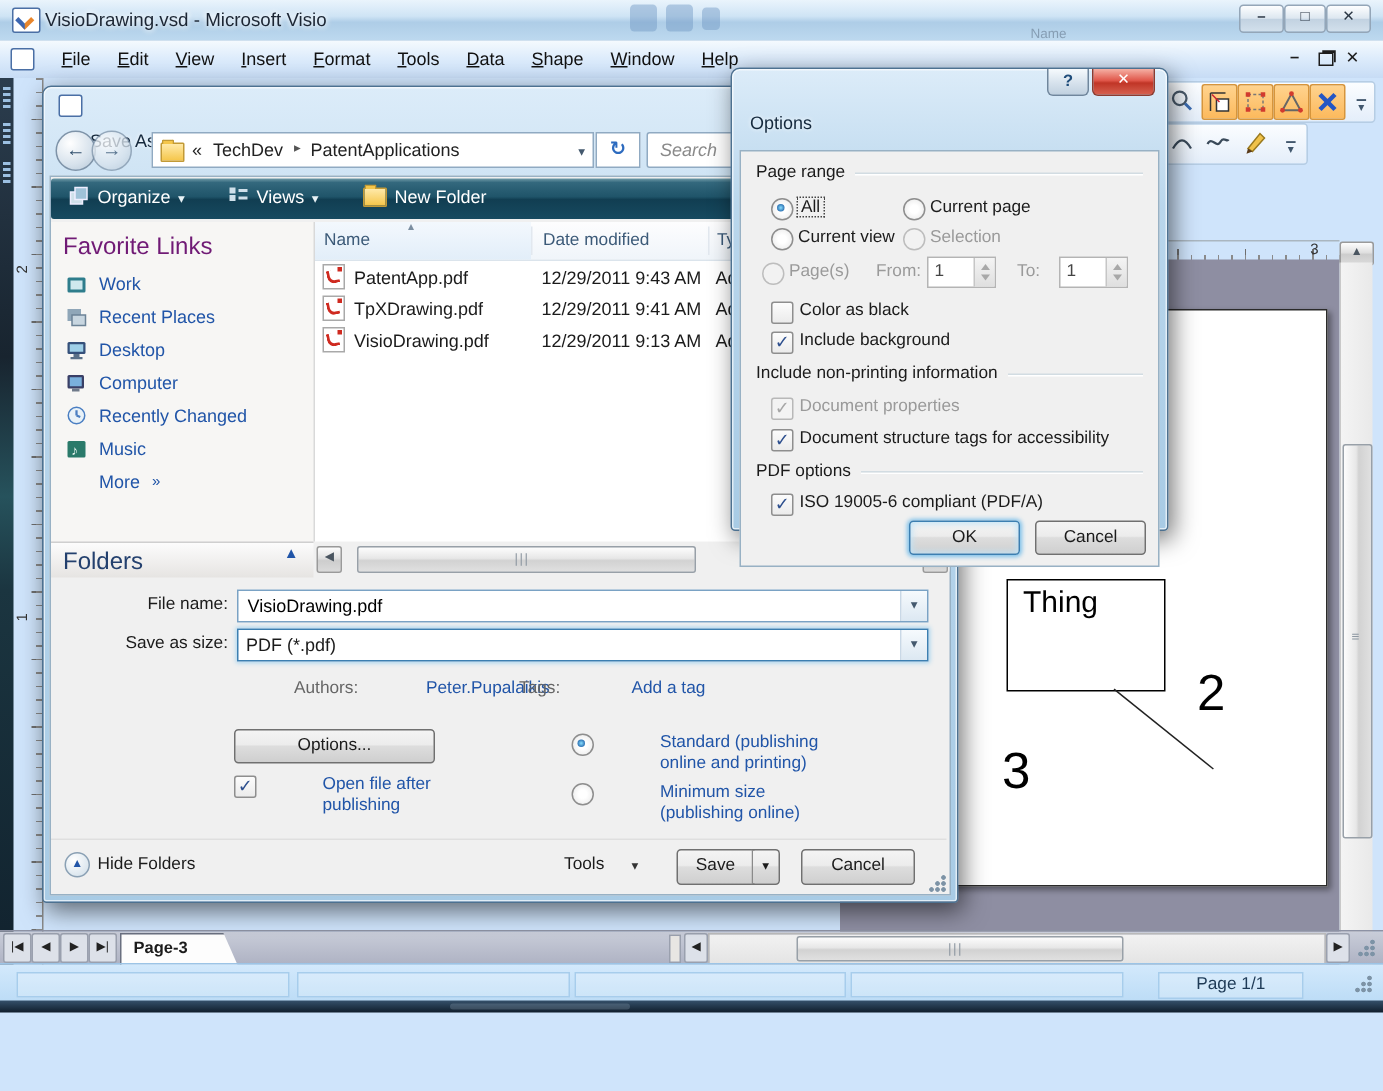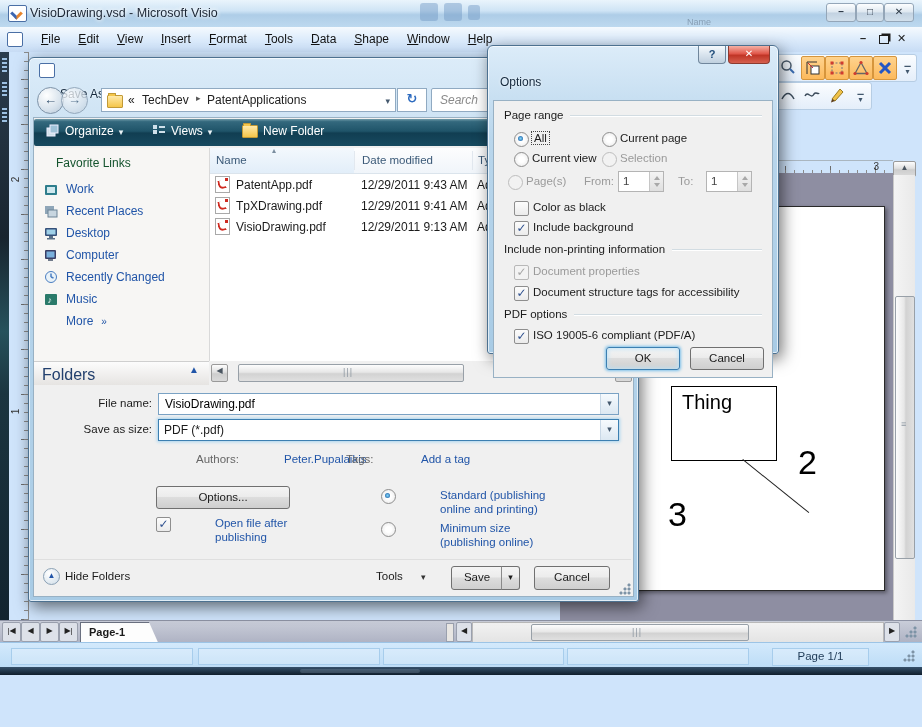"Favorite Links" div.abs { color: #14532d -> #701a75; font-size: 12px -> 16px; left: 22px -> 8px }
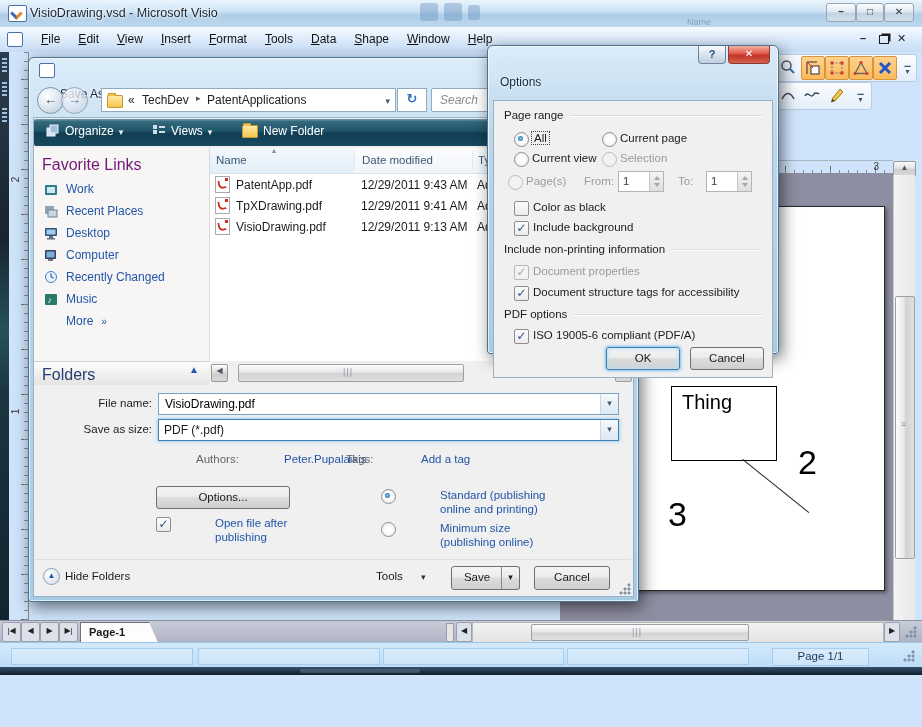"Page-1" div.abs { text: Page-1 -> Page-3 }
